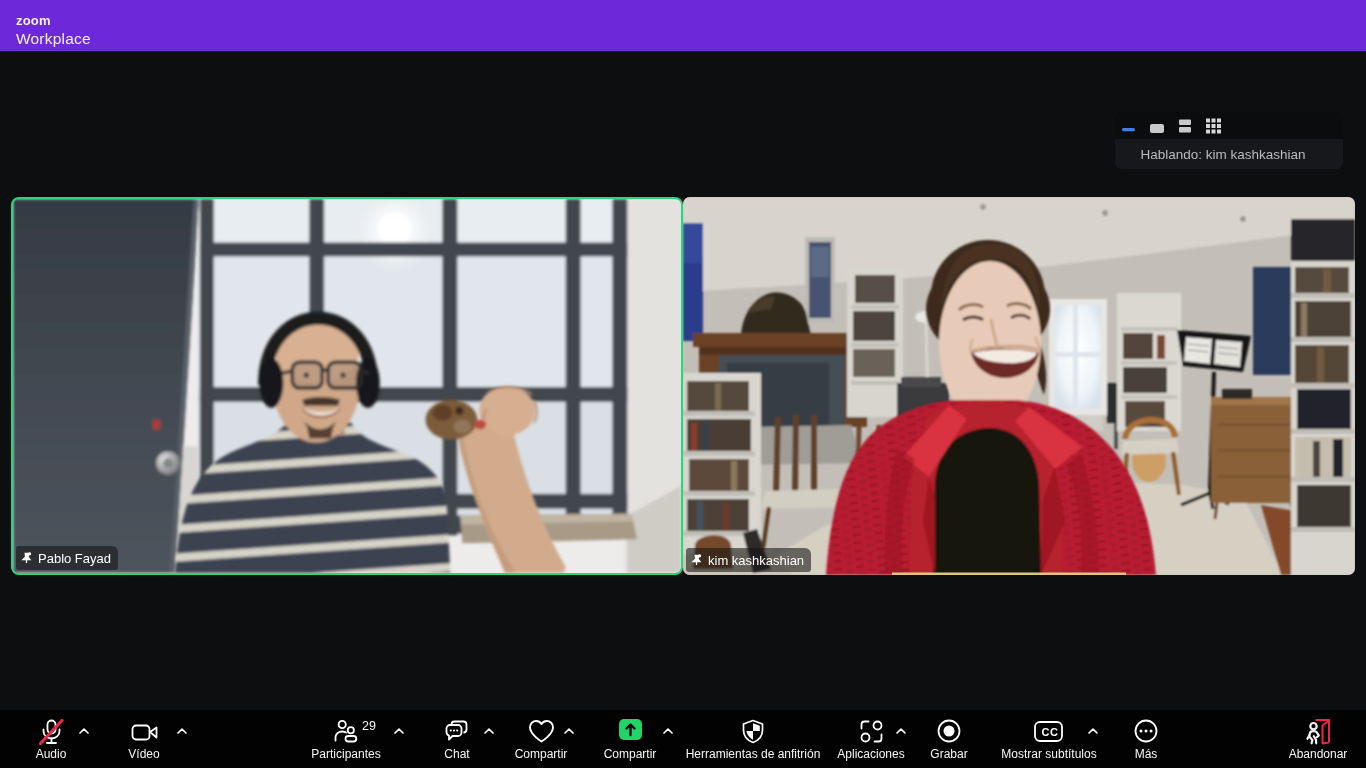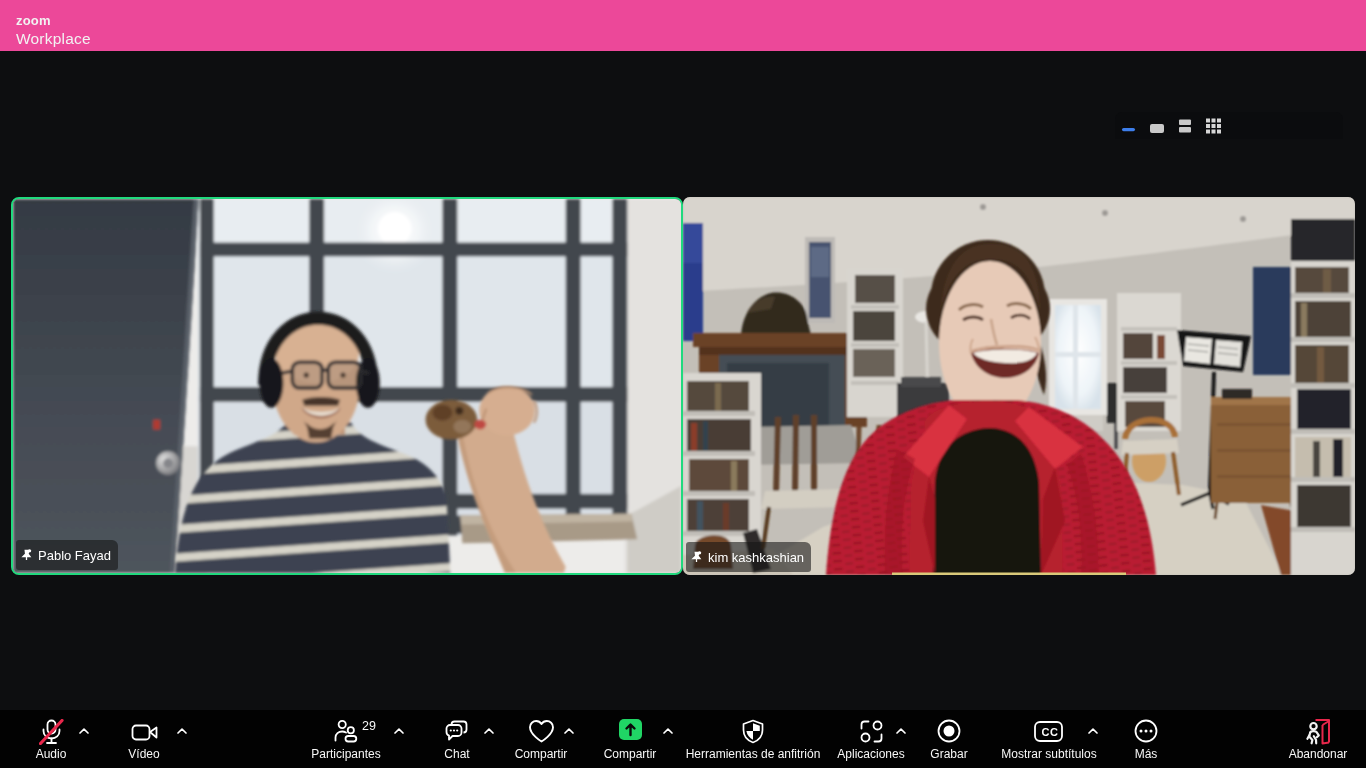"zoom" #topbar { background: #ec4899 -> #6d28d9 }
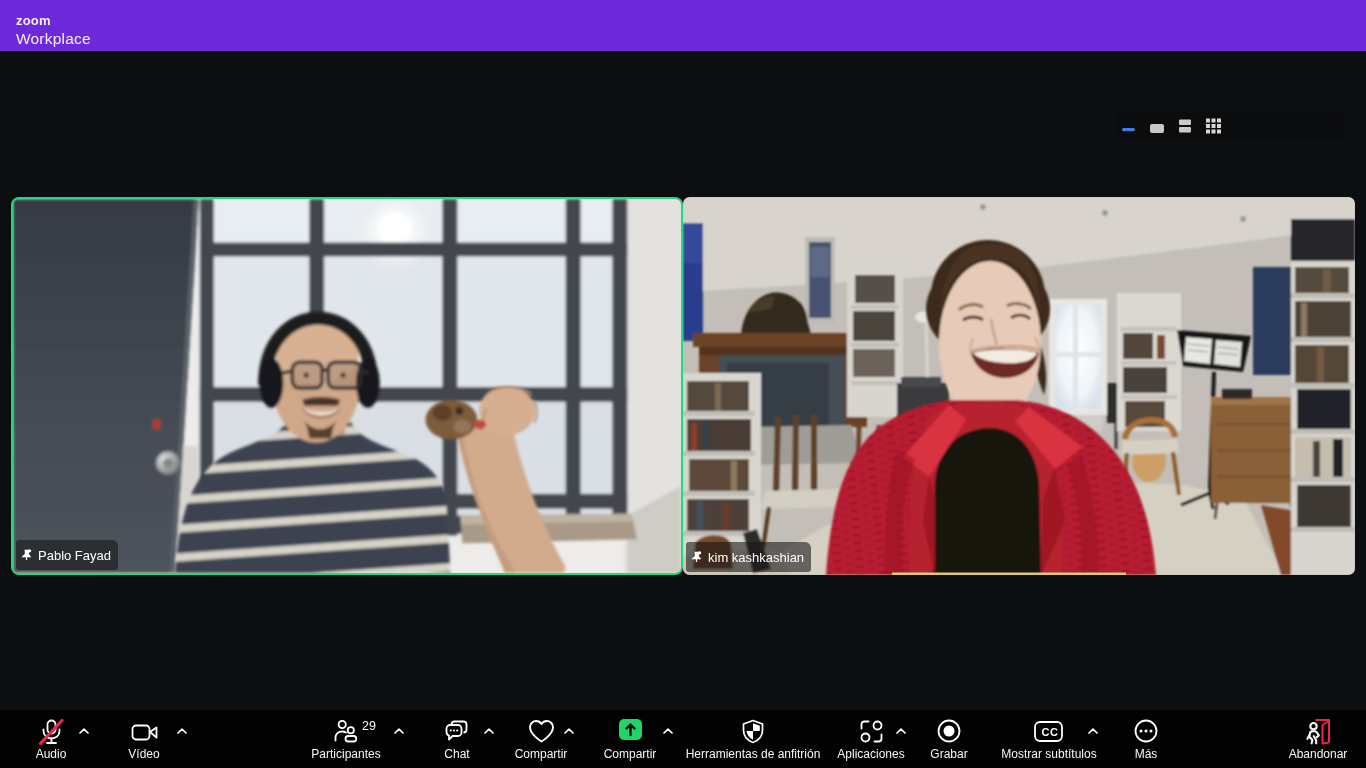"Hablando: kim kashkashian" div { html: none -> <div>Hablando: kim kashkashian</div> }
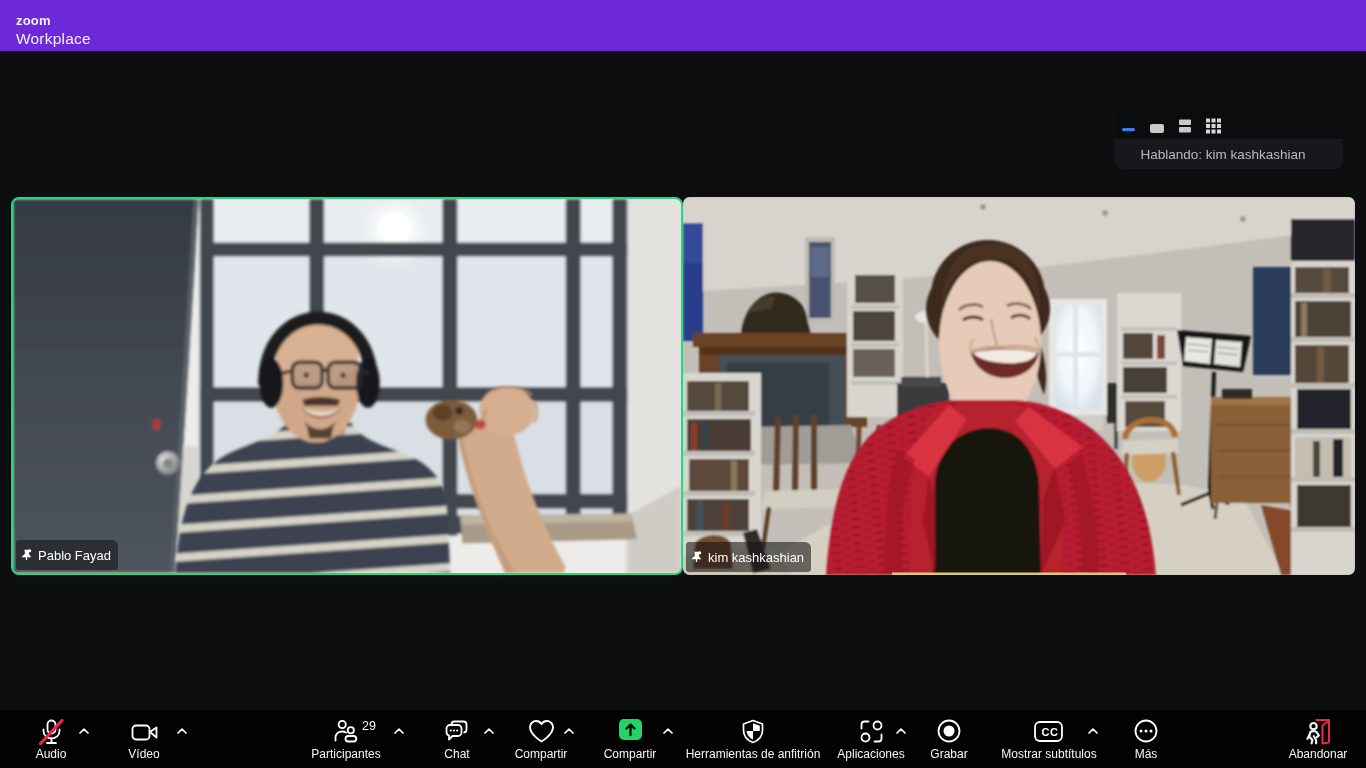"Pablo Fayad" .namelab { height: 30px -> 24px }
